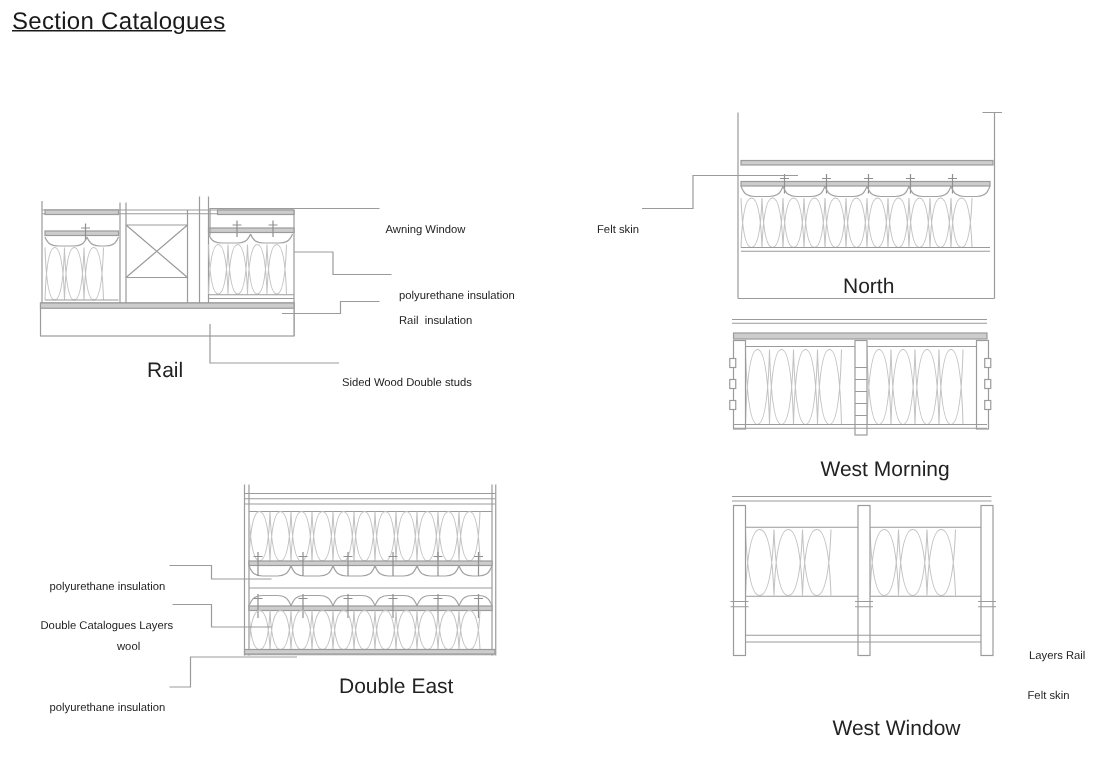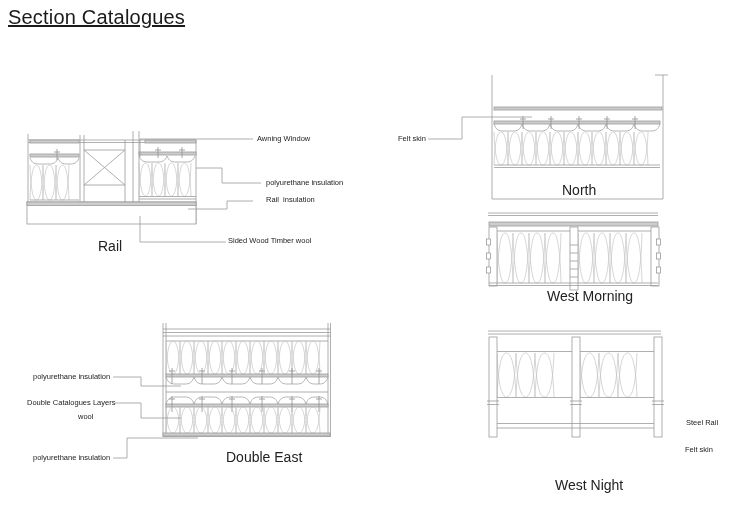"Section Catalogues" .title { font-size: 20px -> 16px }
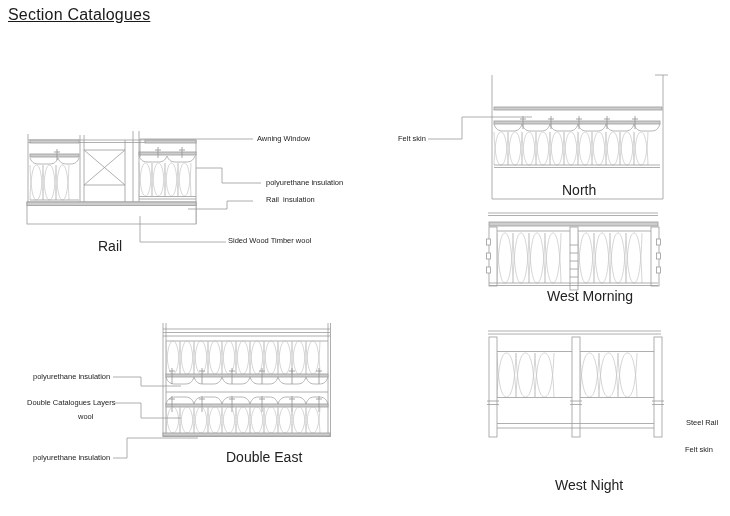"Awning Window" .callout { margin-top: none -> 14px }
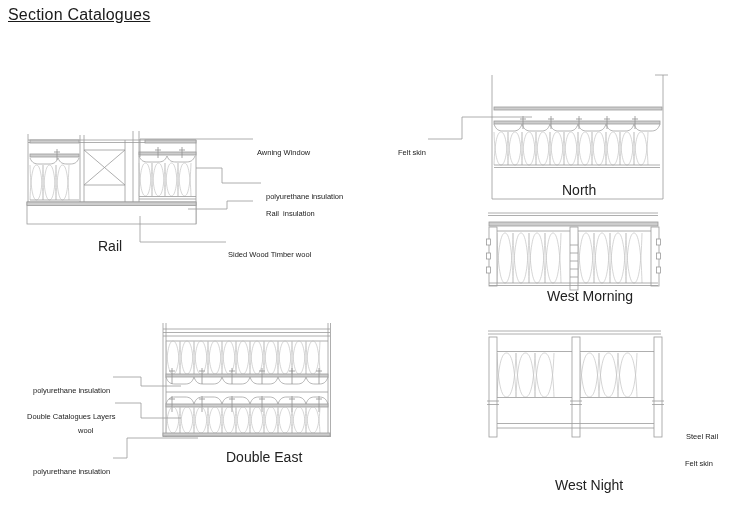"Sided Wood Timber wool" div.callout { text: Timber wool -> Double studs }
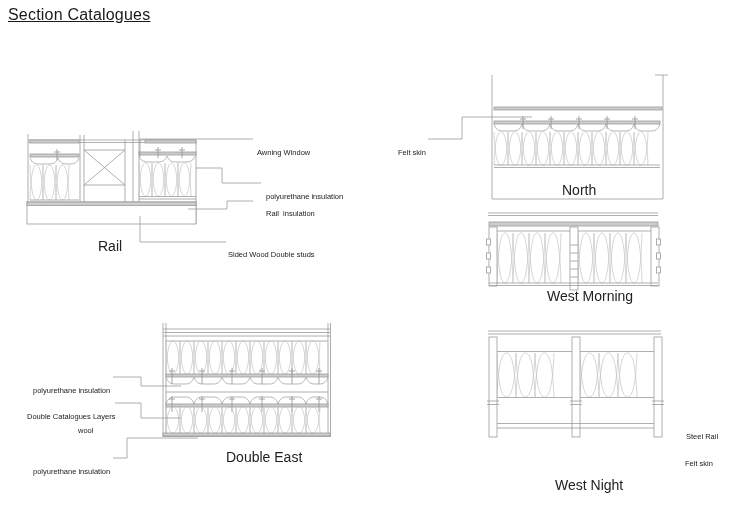"West Morning" div.sec-label { top: 288px -> 304px }
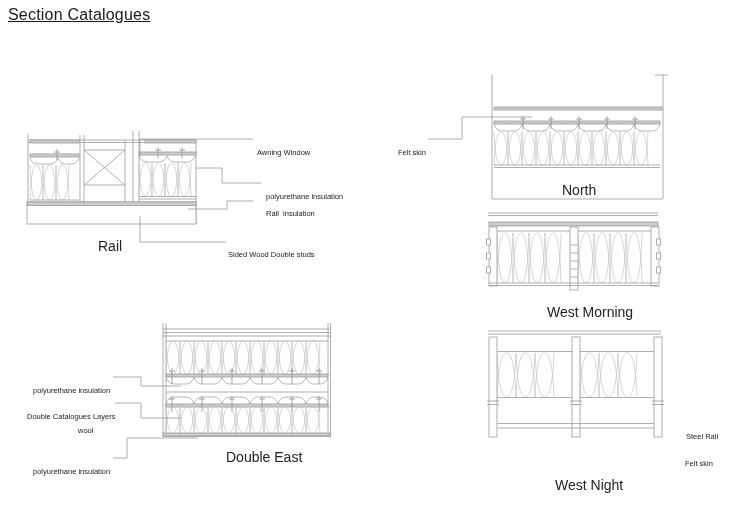"Steel Rail" div.callout { text: Steel -> Layers }
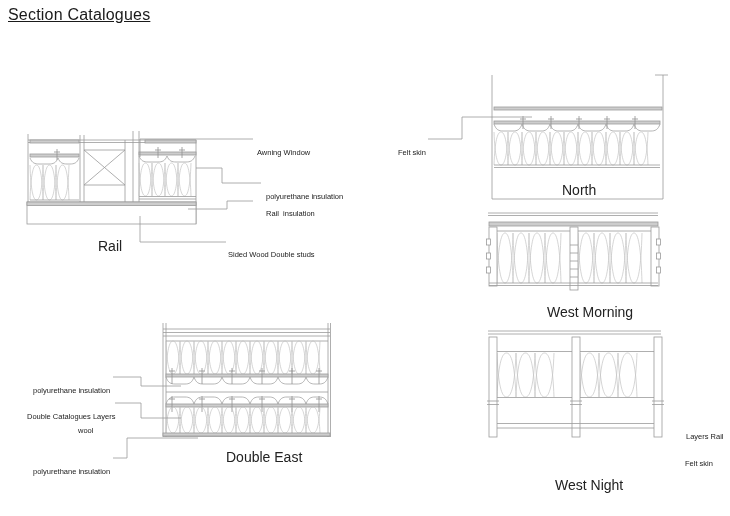"West Night" div.sec-label { text: Night -> Window }
